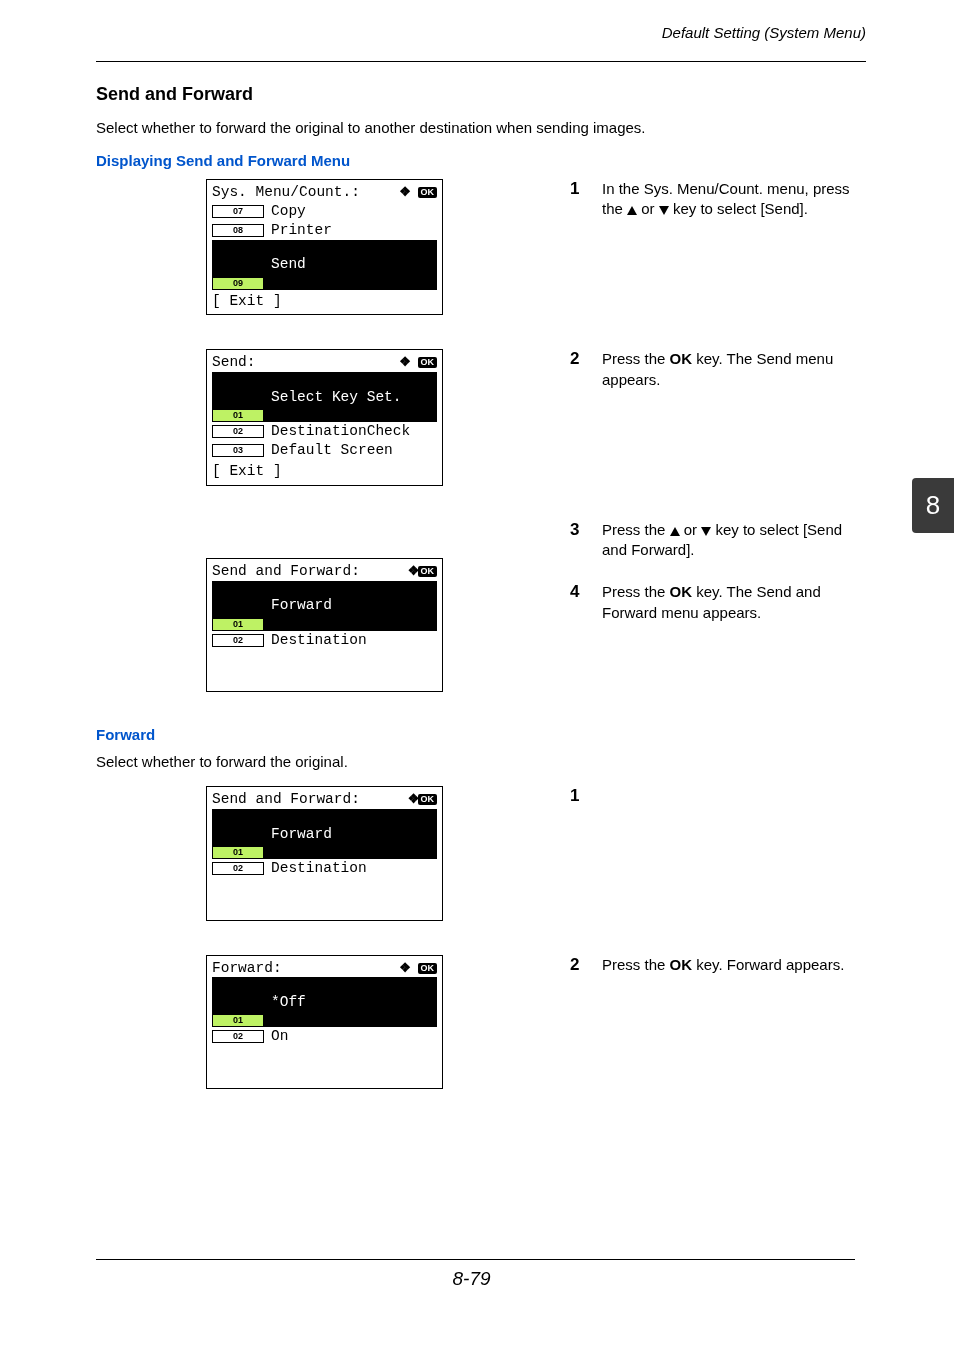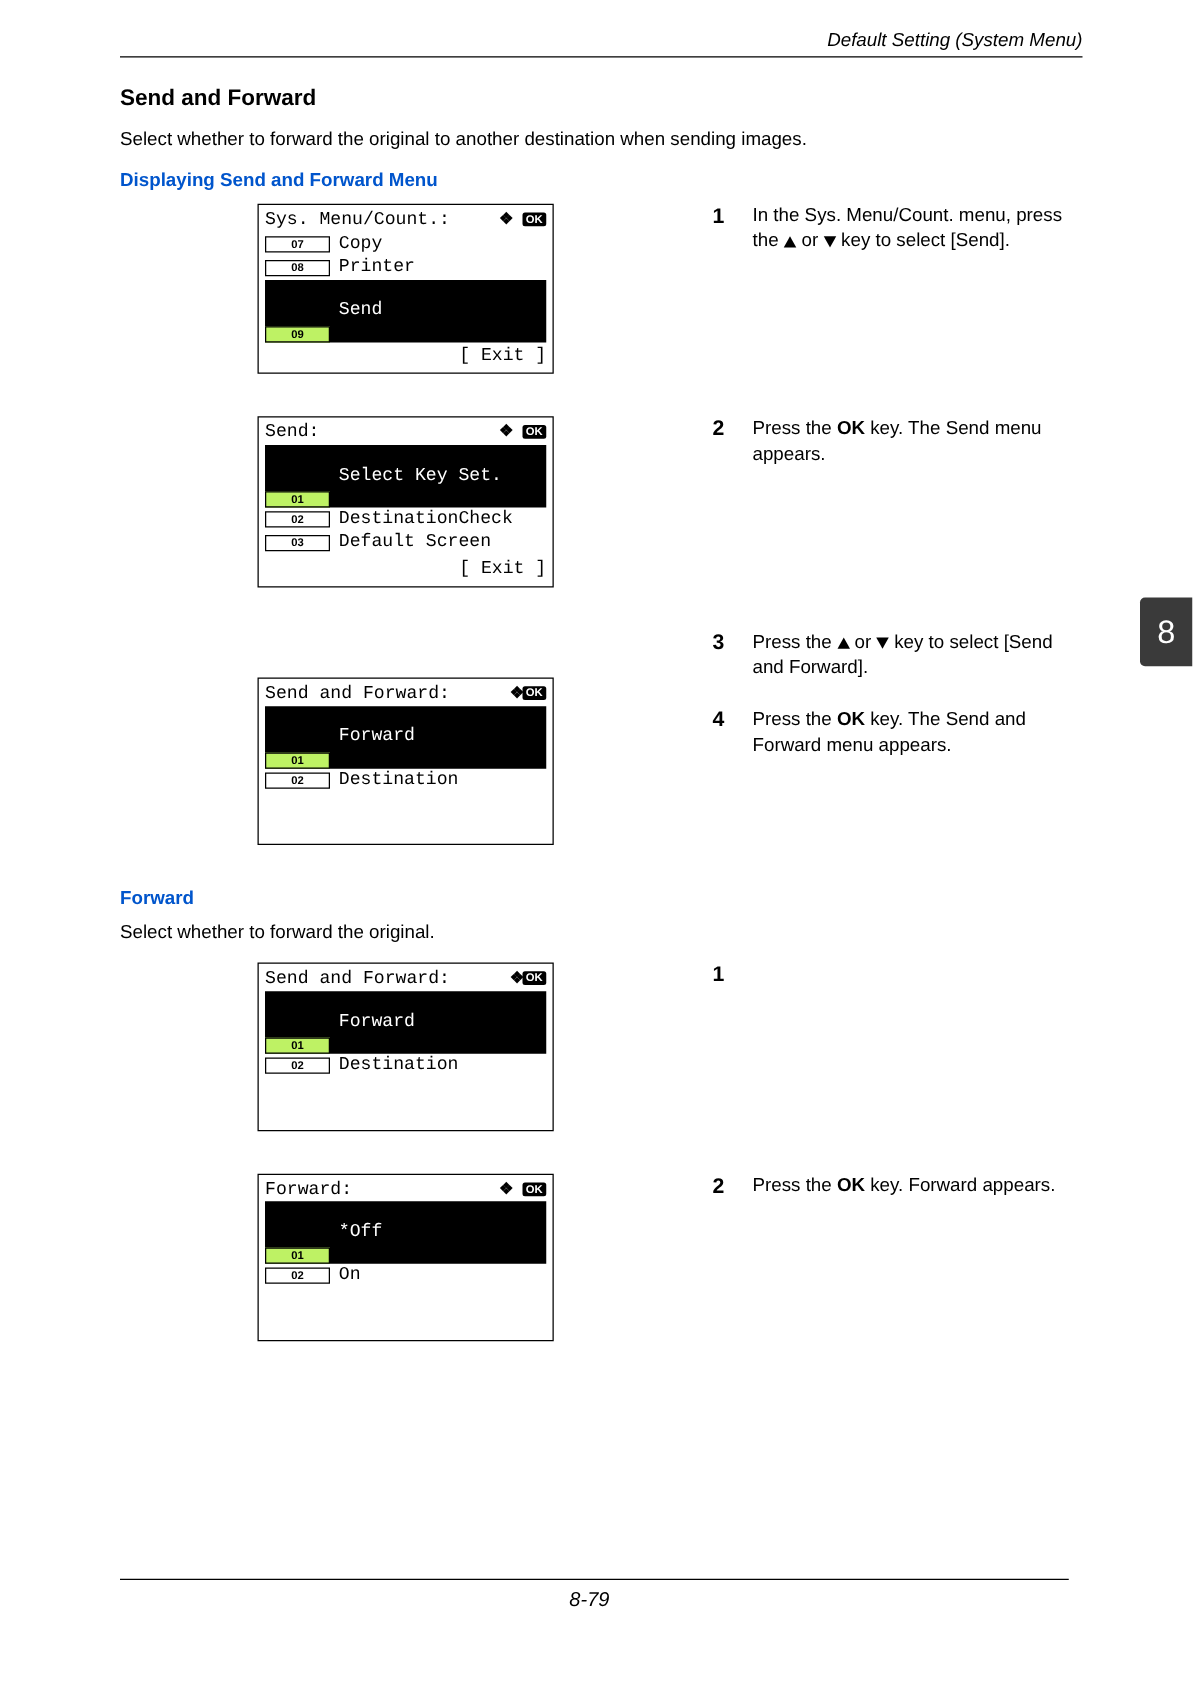"Default Setting (System Menu)" .running-head { margin-bottom: 4px -> 20px }
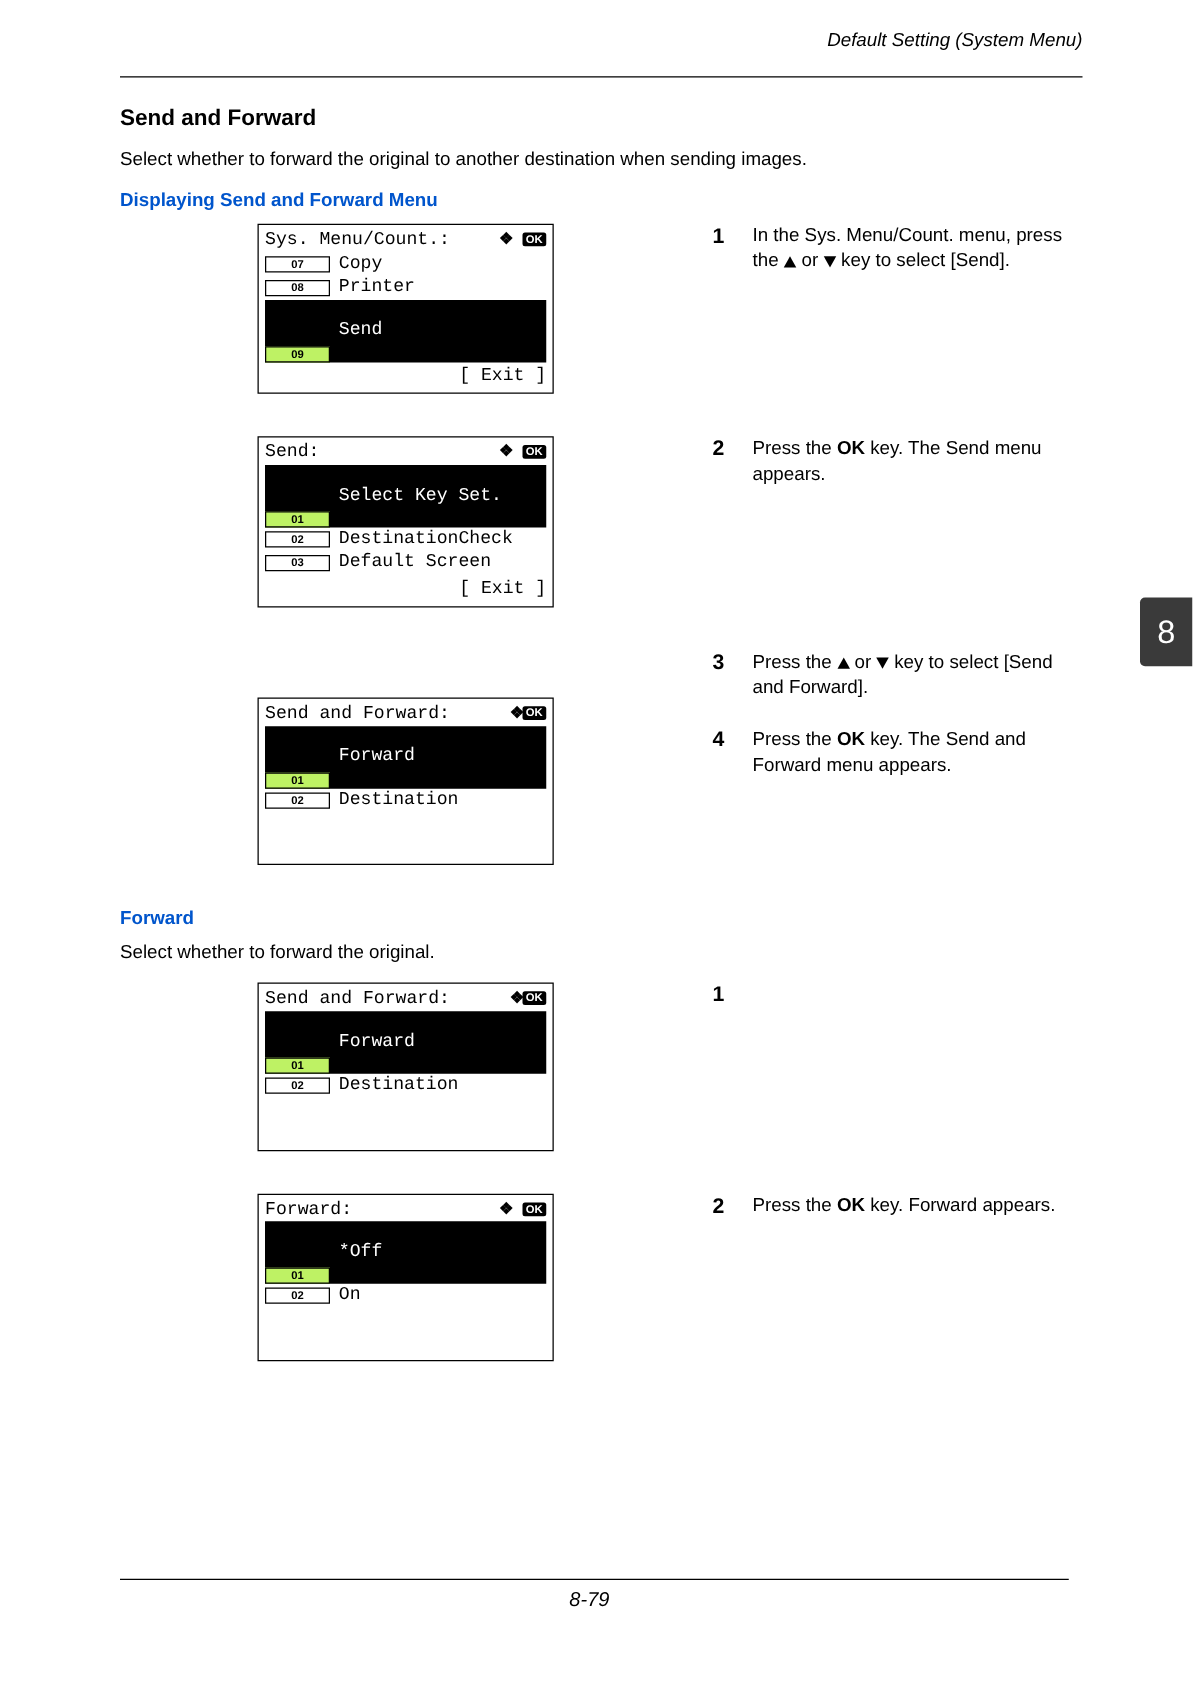"[ Exit ]" .lcd .exit-row { text-align: right -> left }
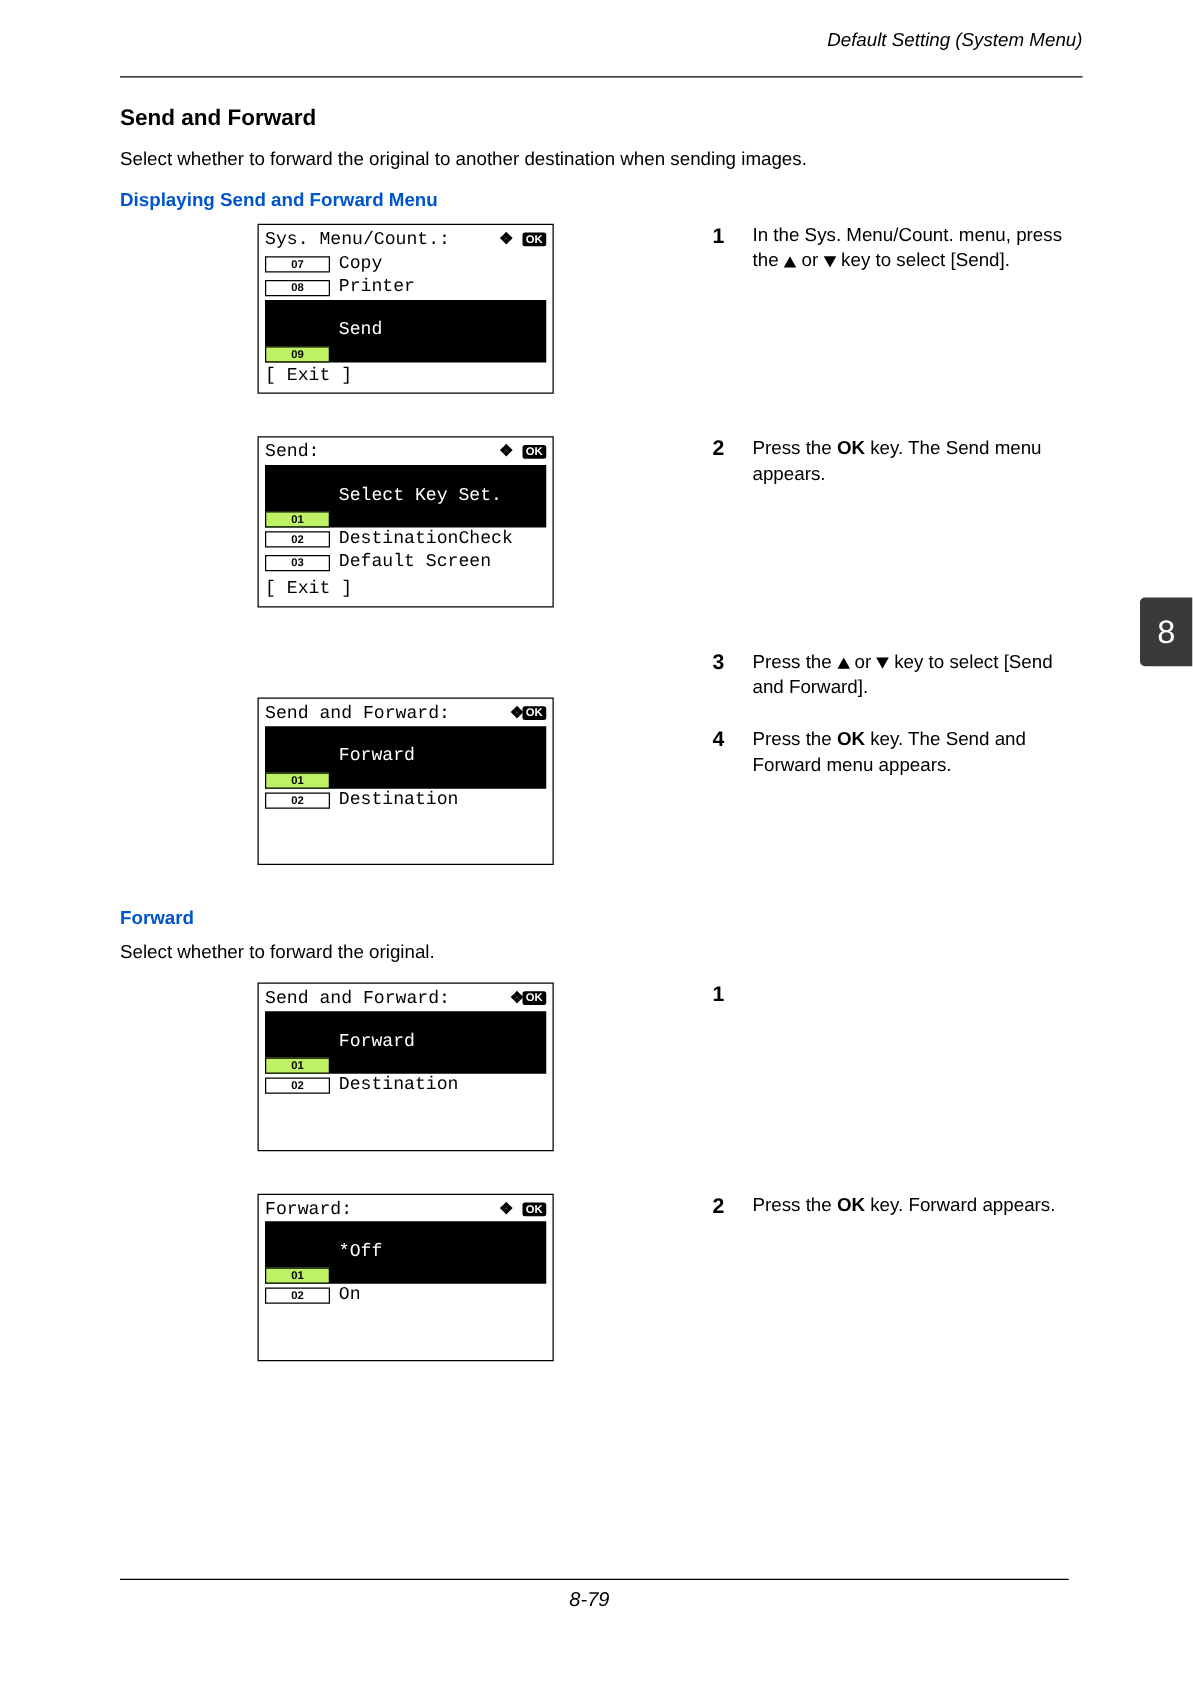"8-79" .page-footer { font-size: 16px -> 19px }
